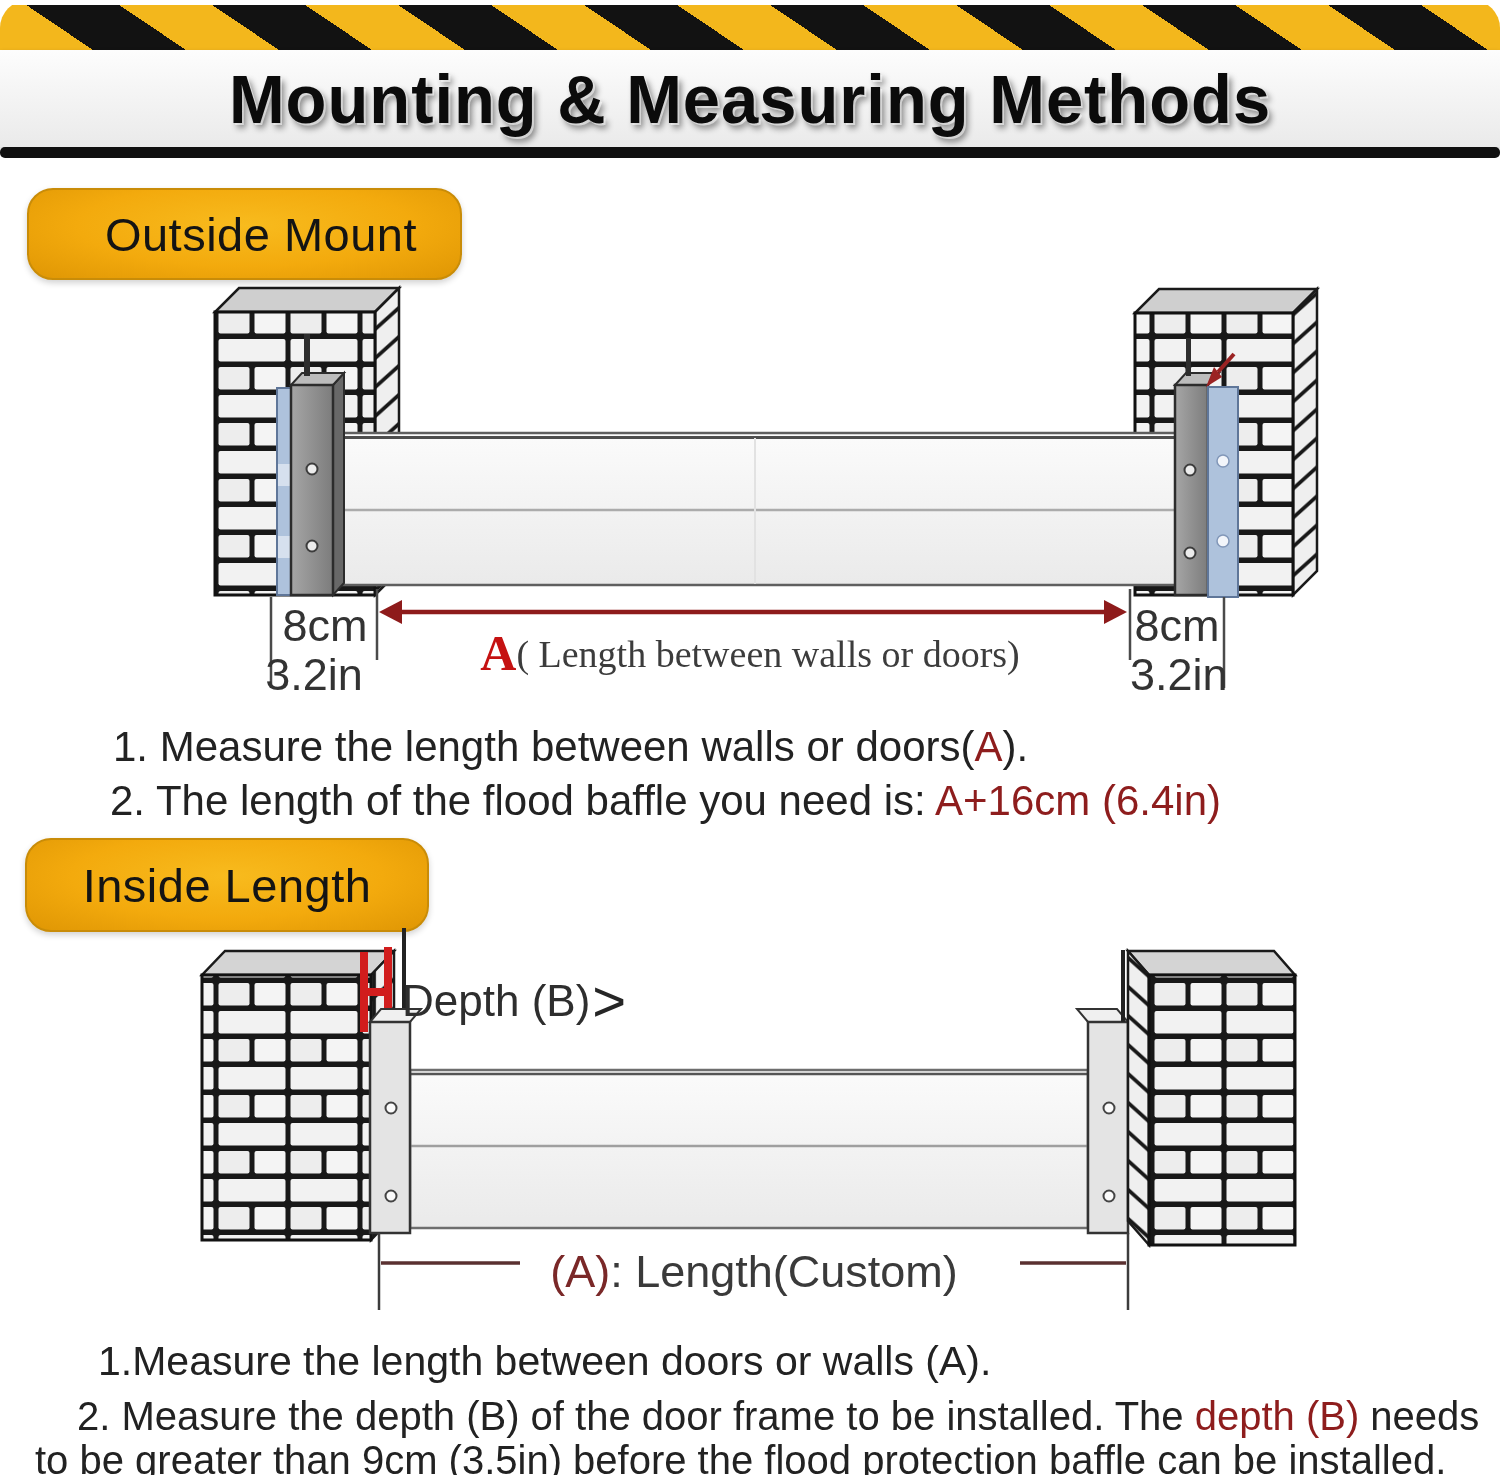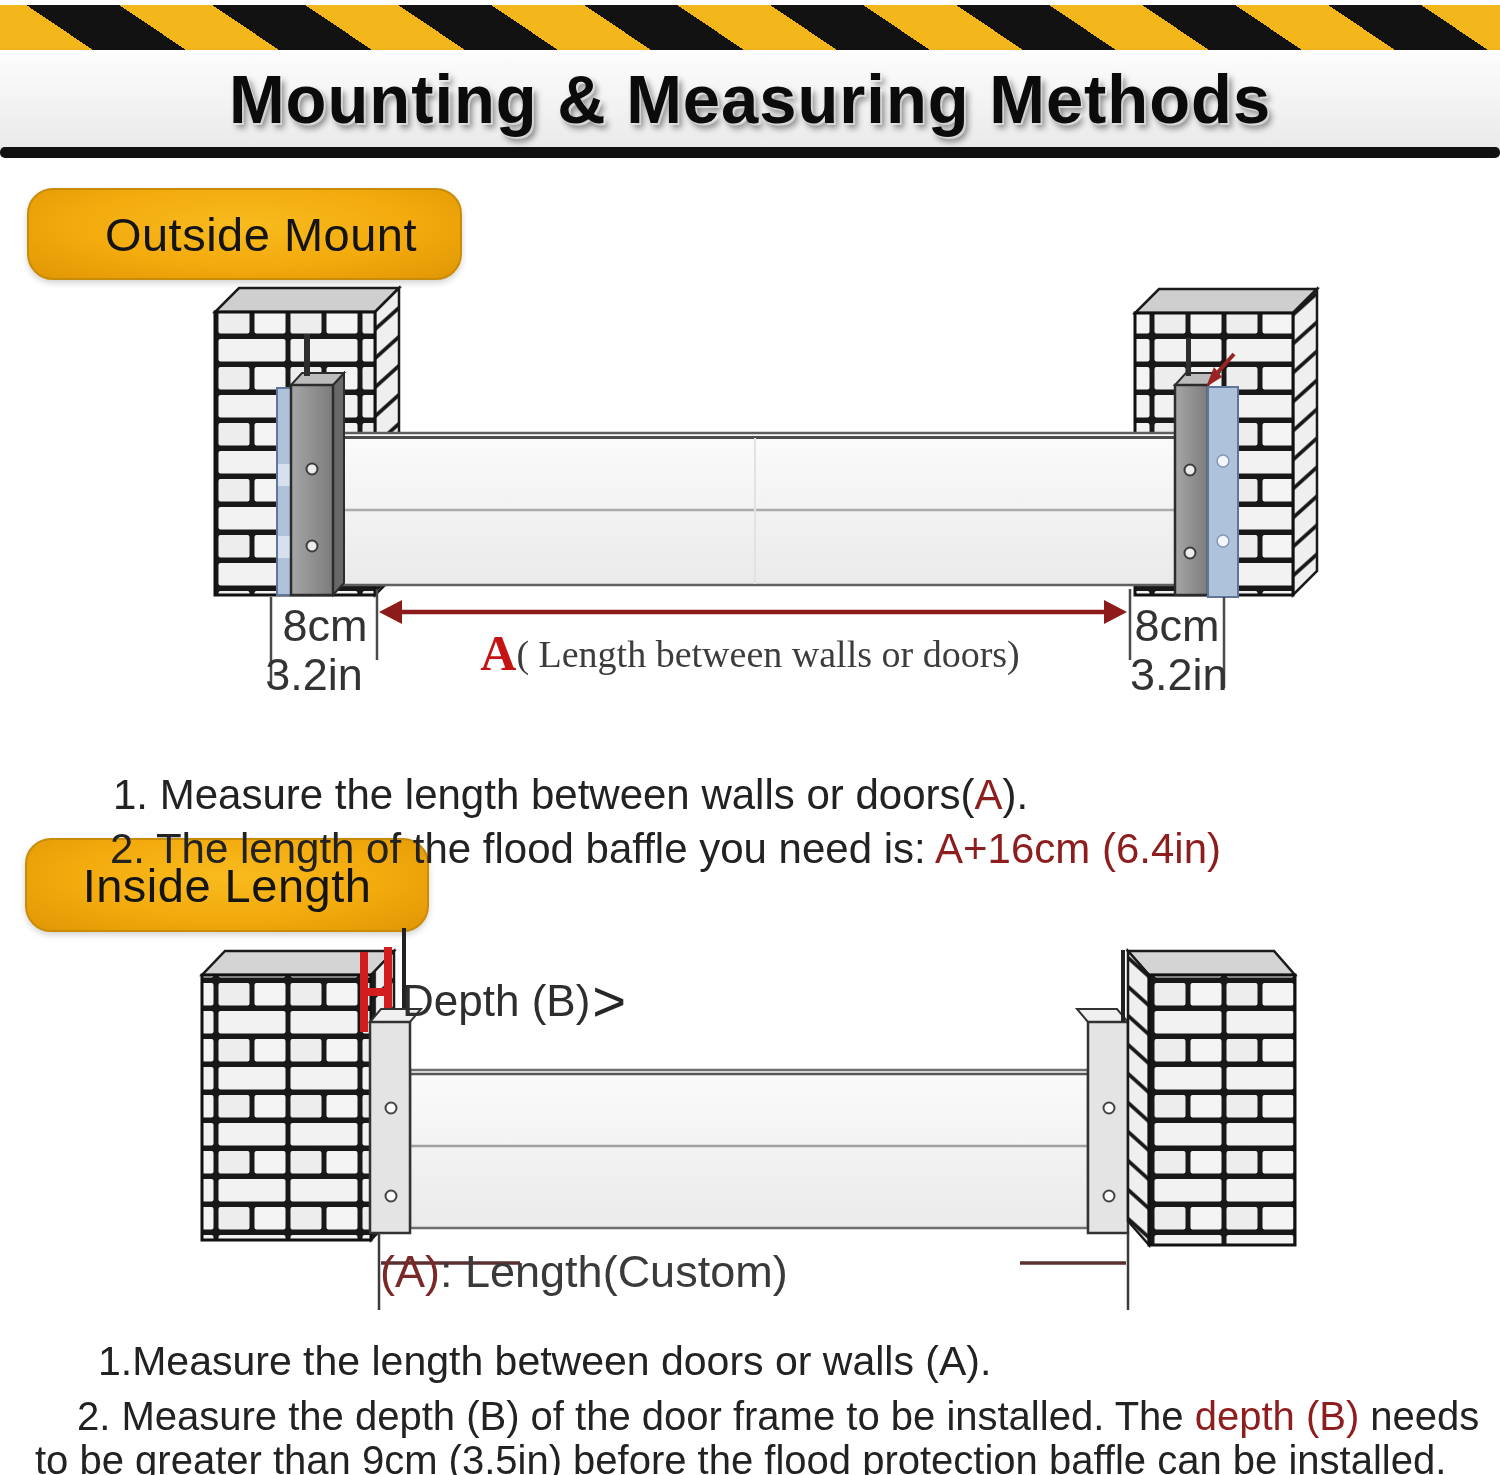"Mounting & Measuring Methods" .stage { border-radius: none -> 28px }
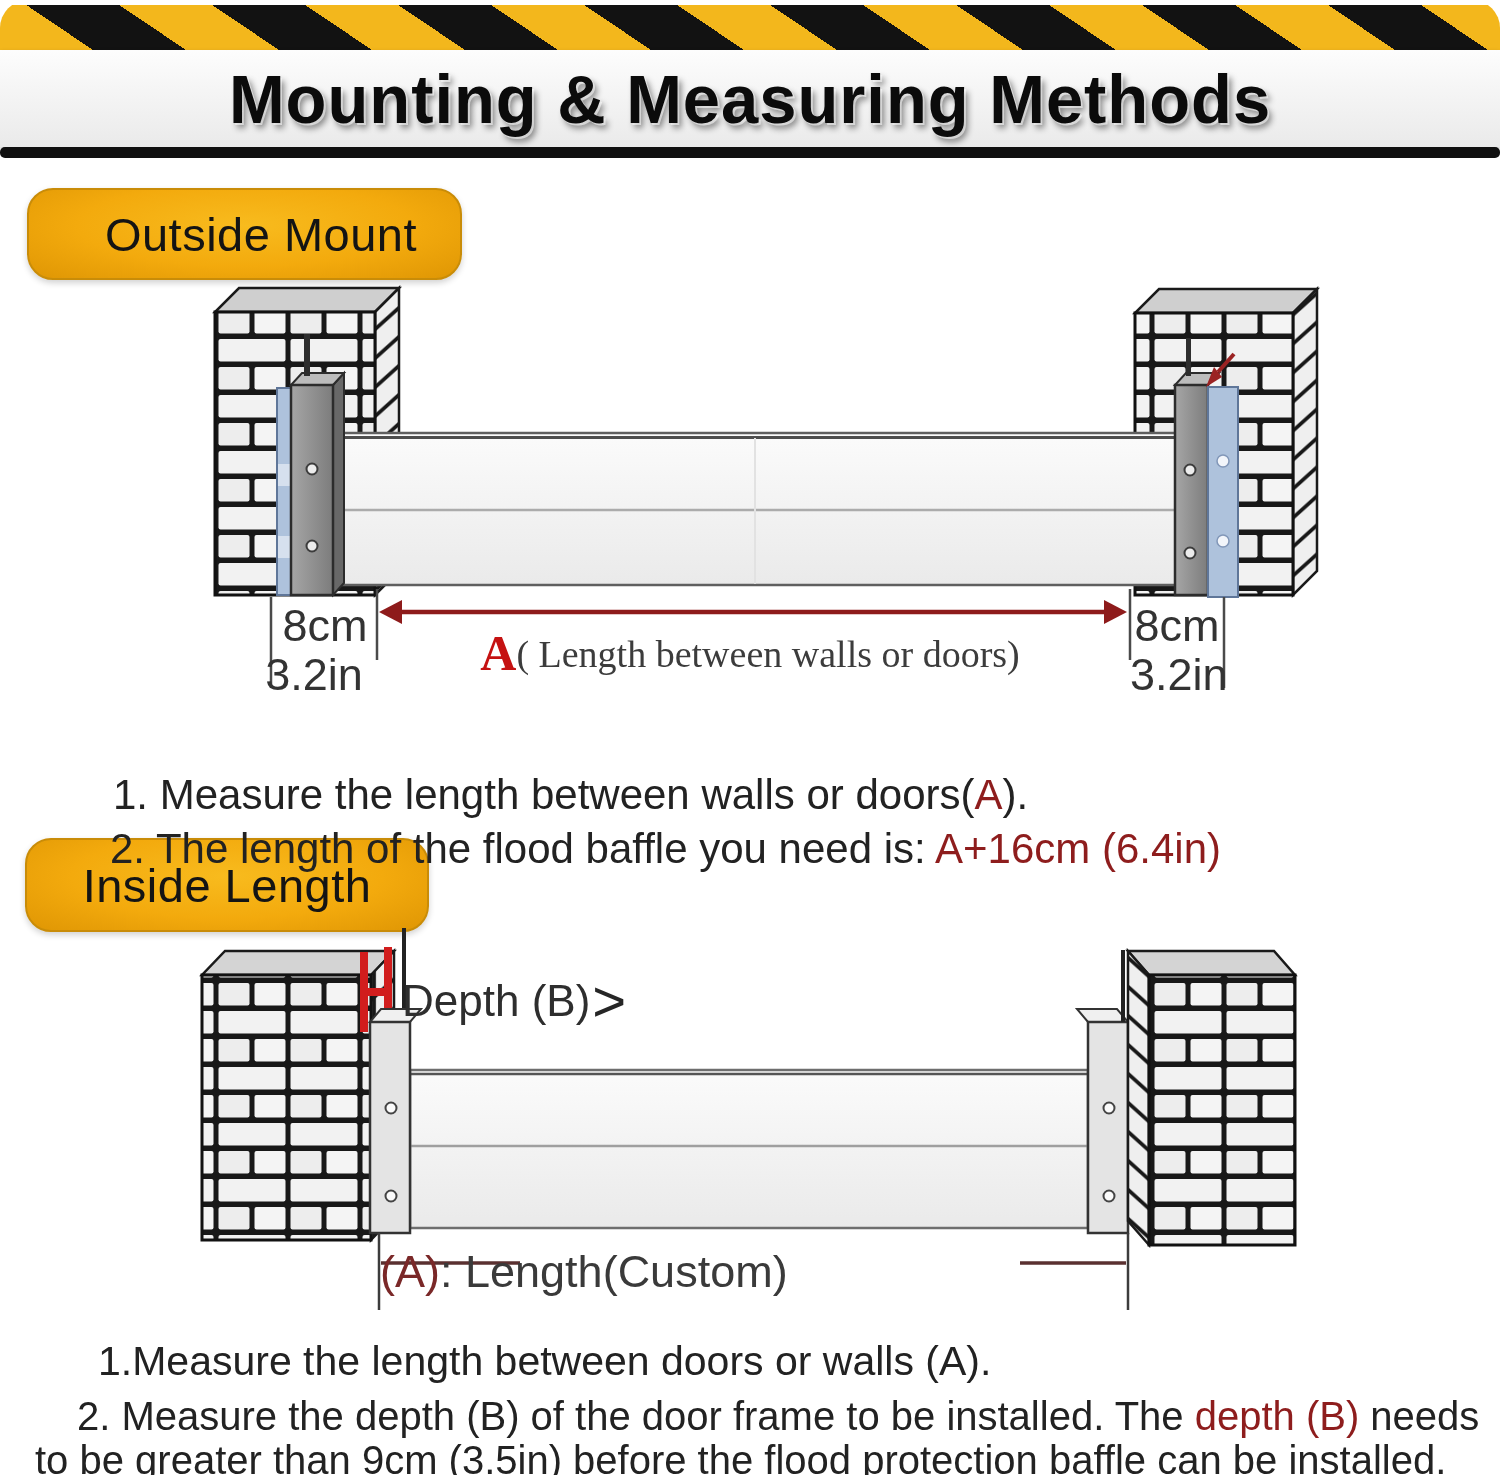"1. Measure the length between" .step { margin-top: 48px -> none }
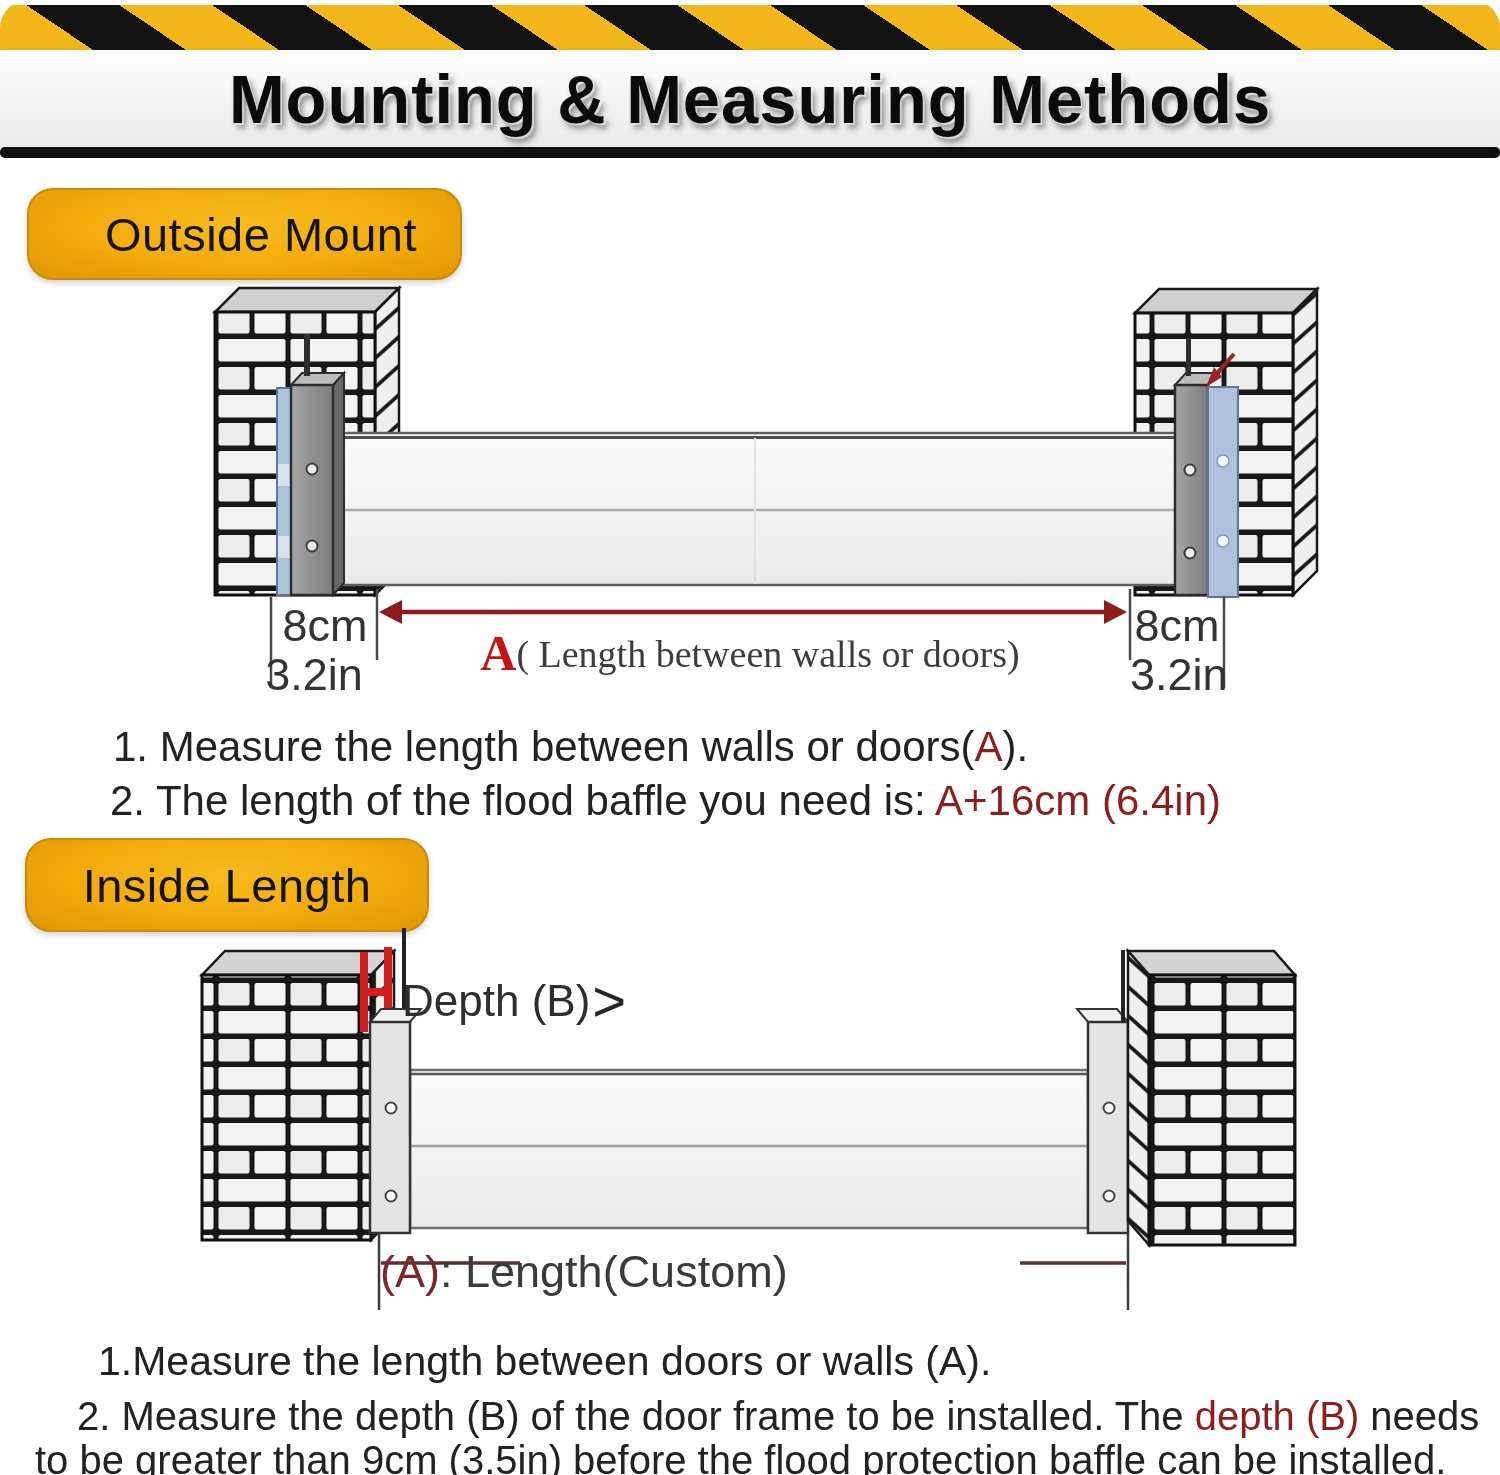"(A): Length(Custom)" .length-label { text-align: none -> center }
